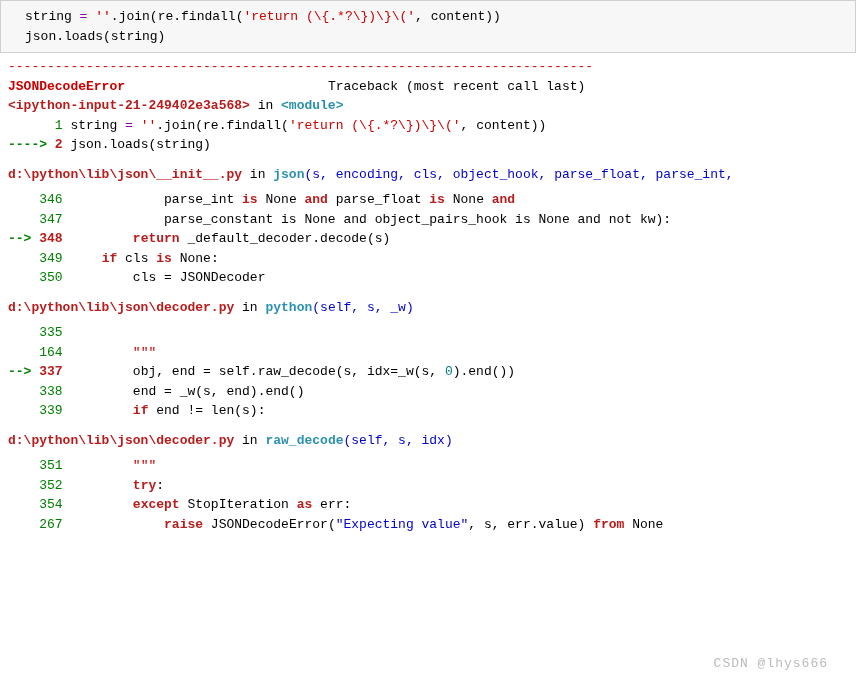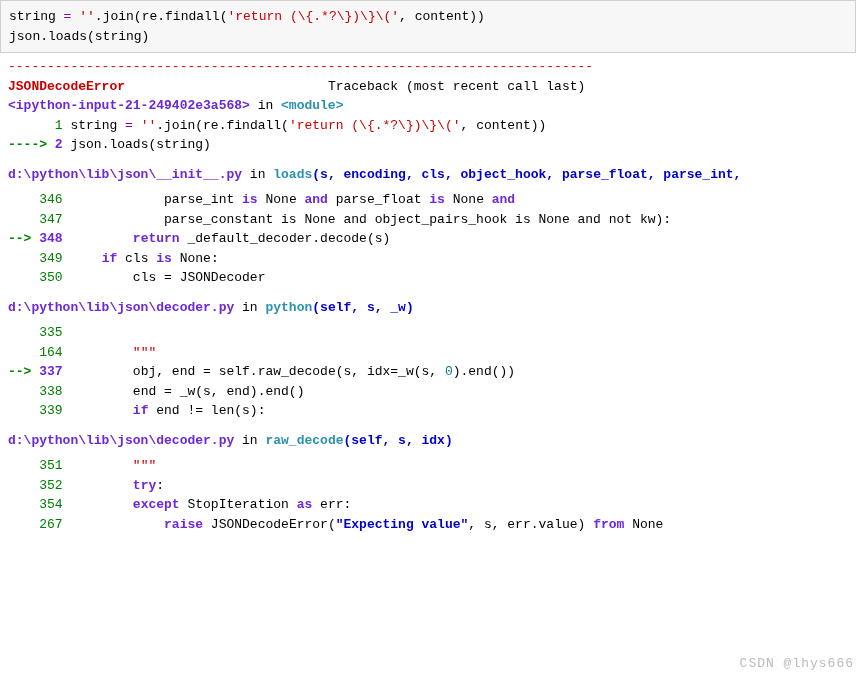"string = ''.join(re.findall('return" .input-cell { padding: 6px 8px -> 6px 24px }
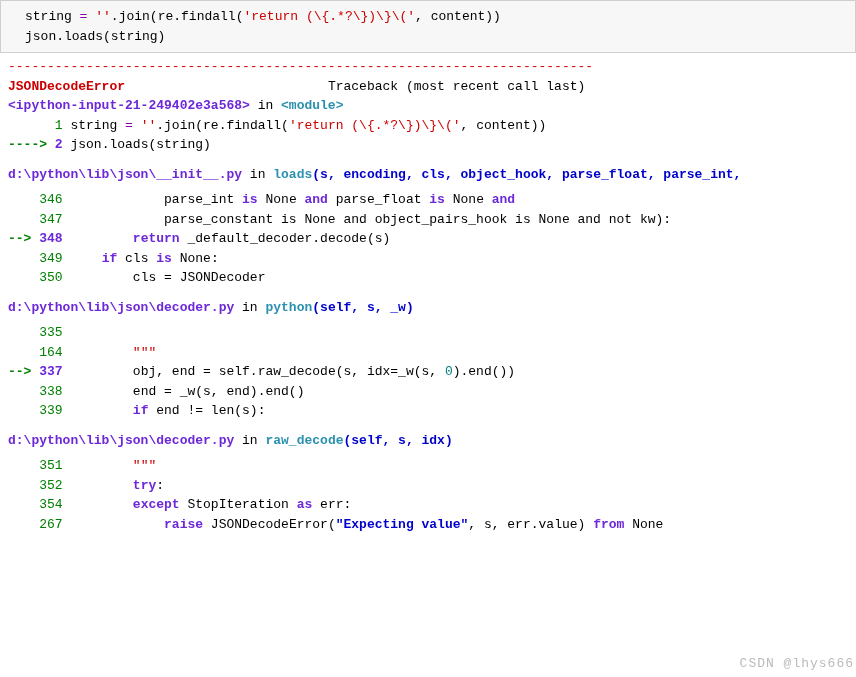"<ipython-input-21-249402e3a568>" .grn-b { color: #6d28d9 -> #b91c1c }
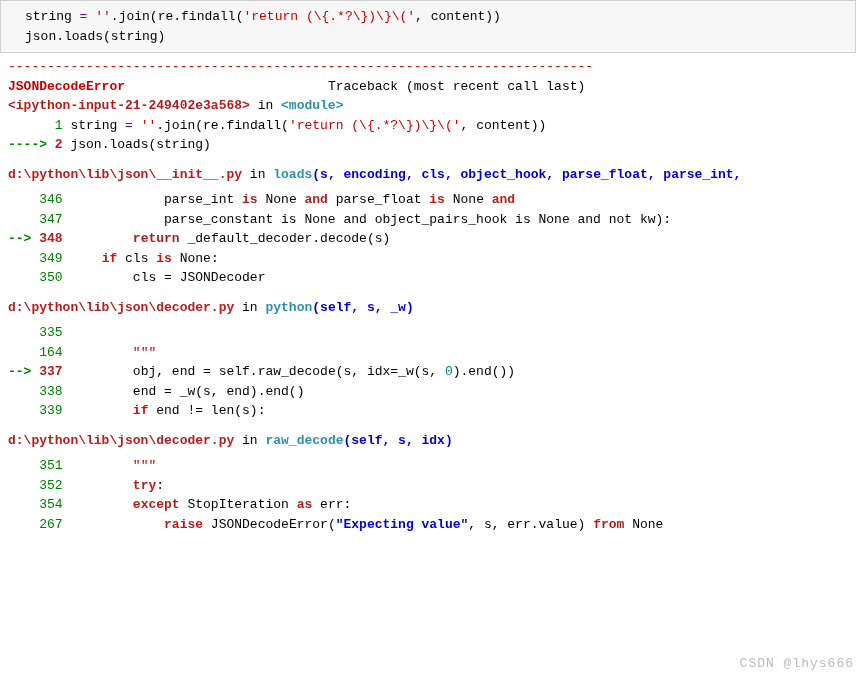"loads" span.cyn { text: loads -> json }
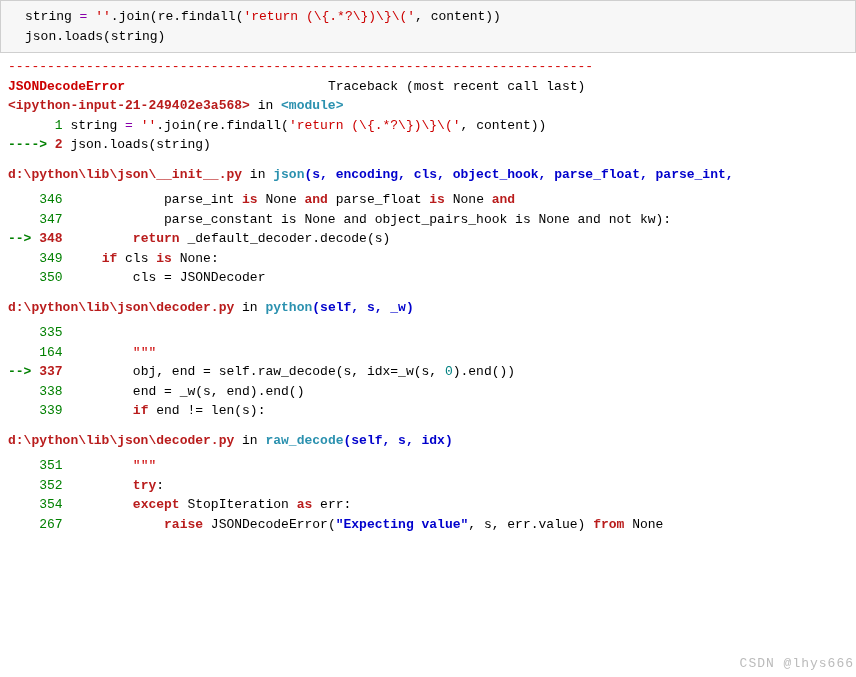"(s, encoding, cls, object_hook," .blu-b { font-weight: bold -> normal }
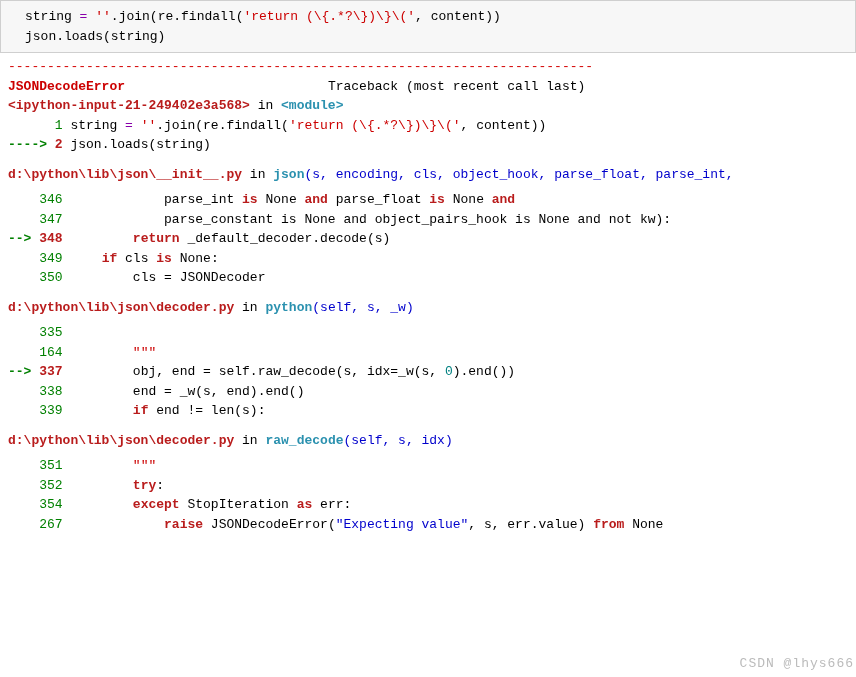"CSDN @lhys666" .watermark { right: 2px -> 28px }
